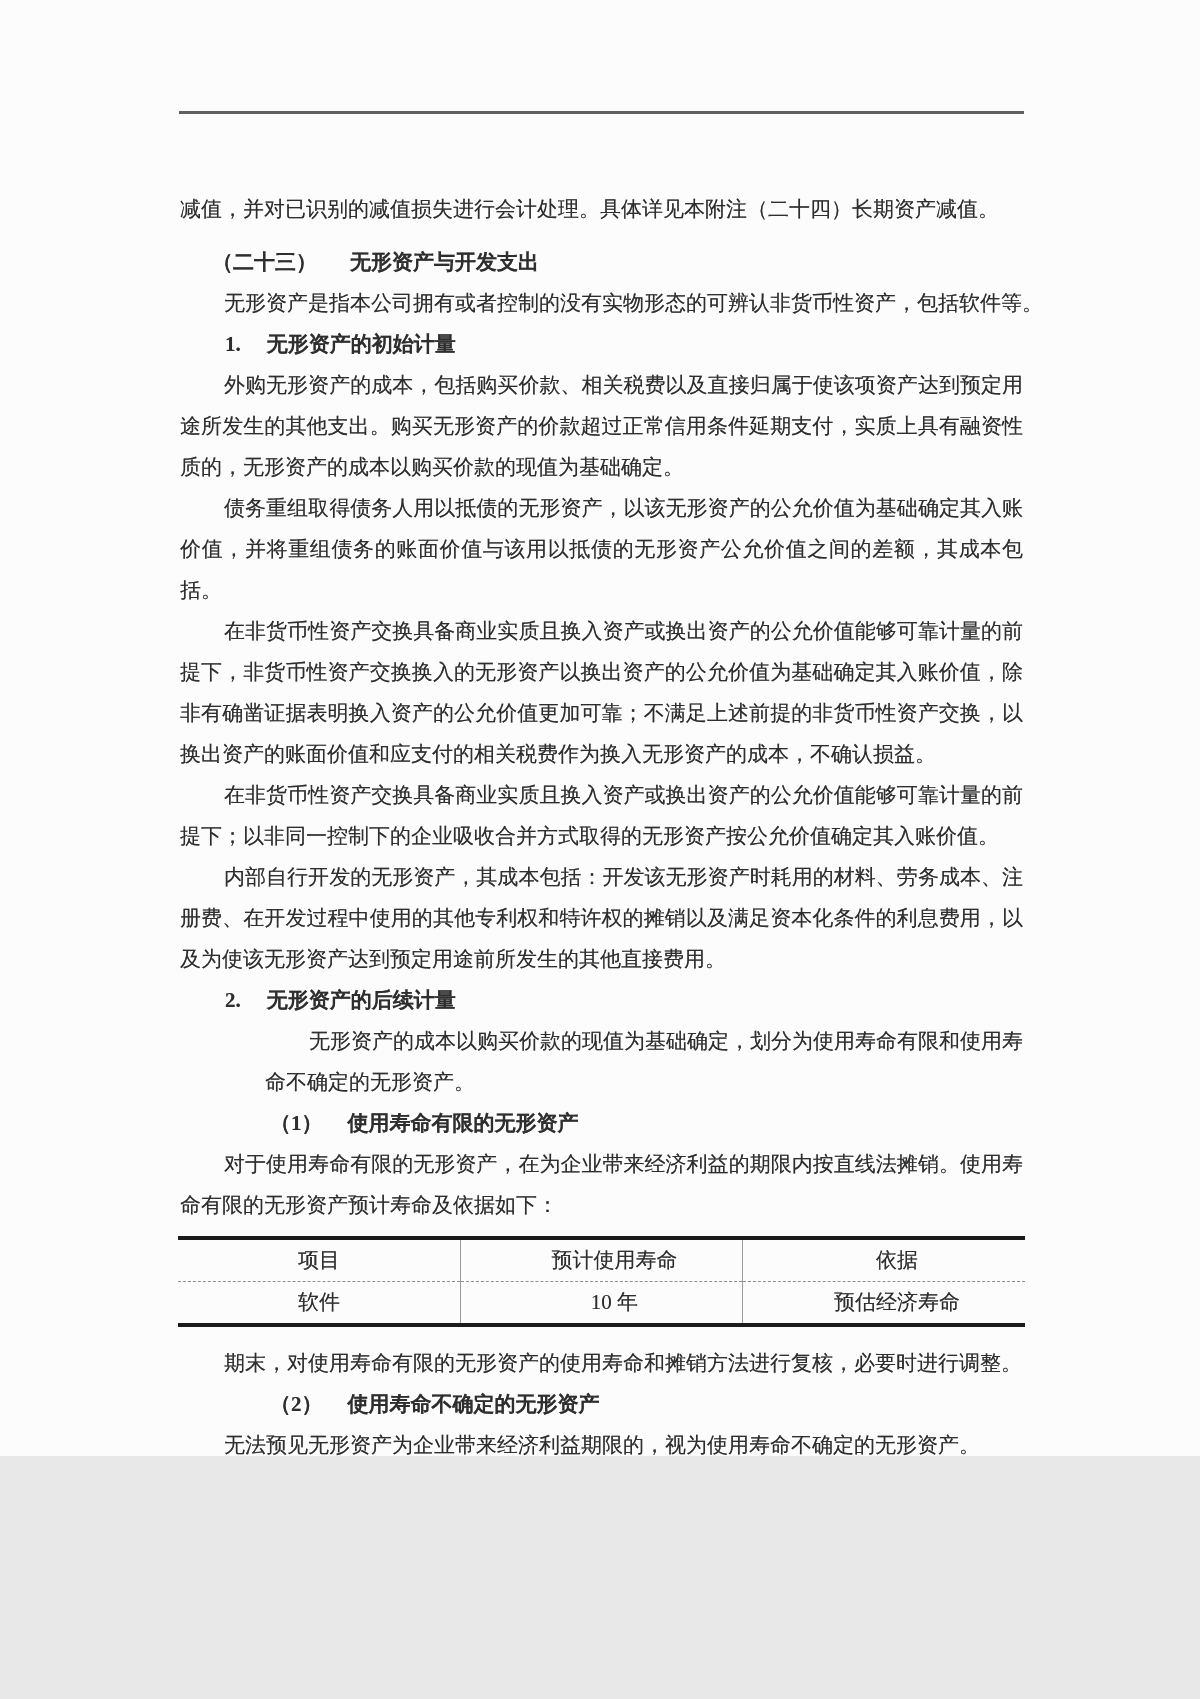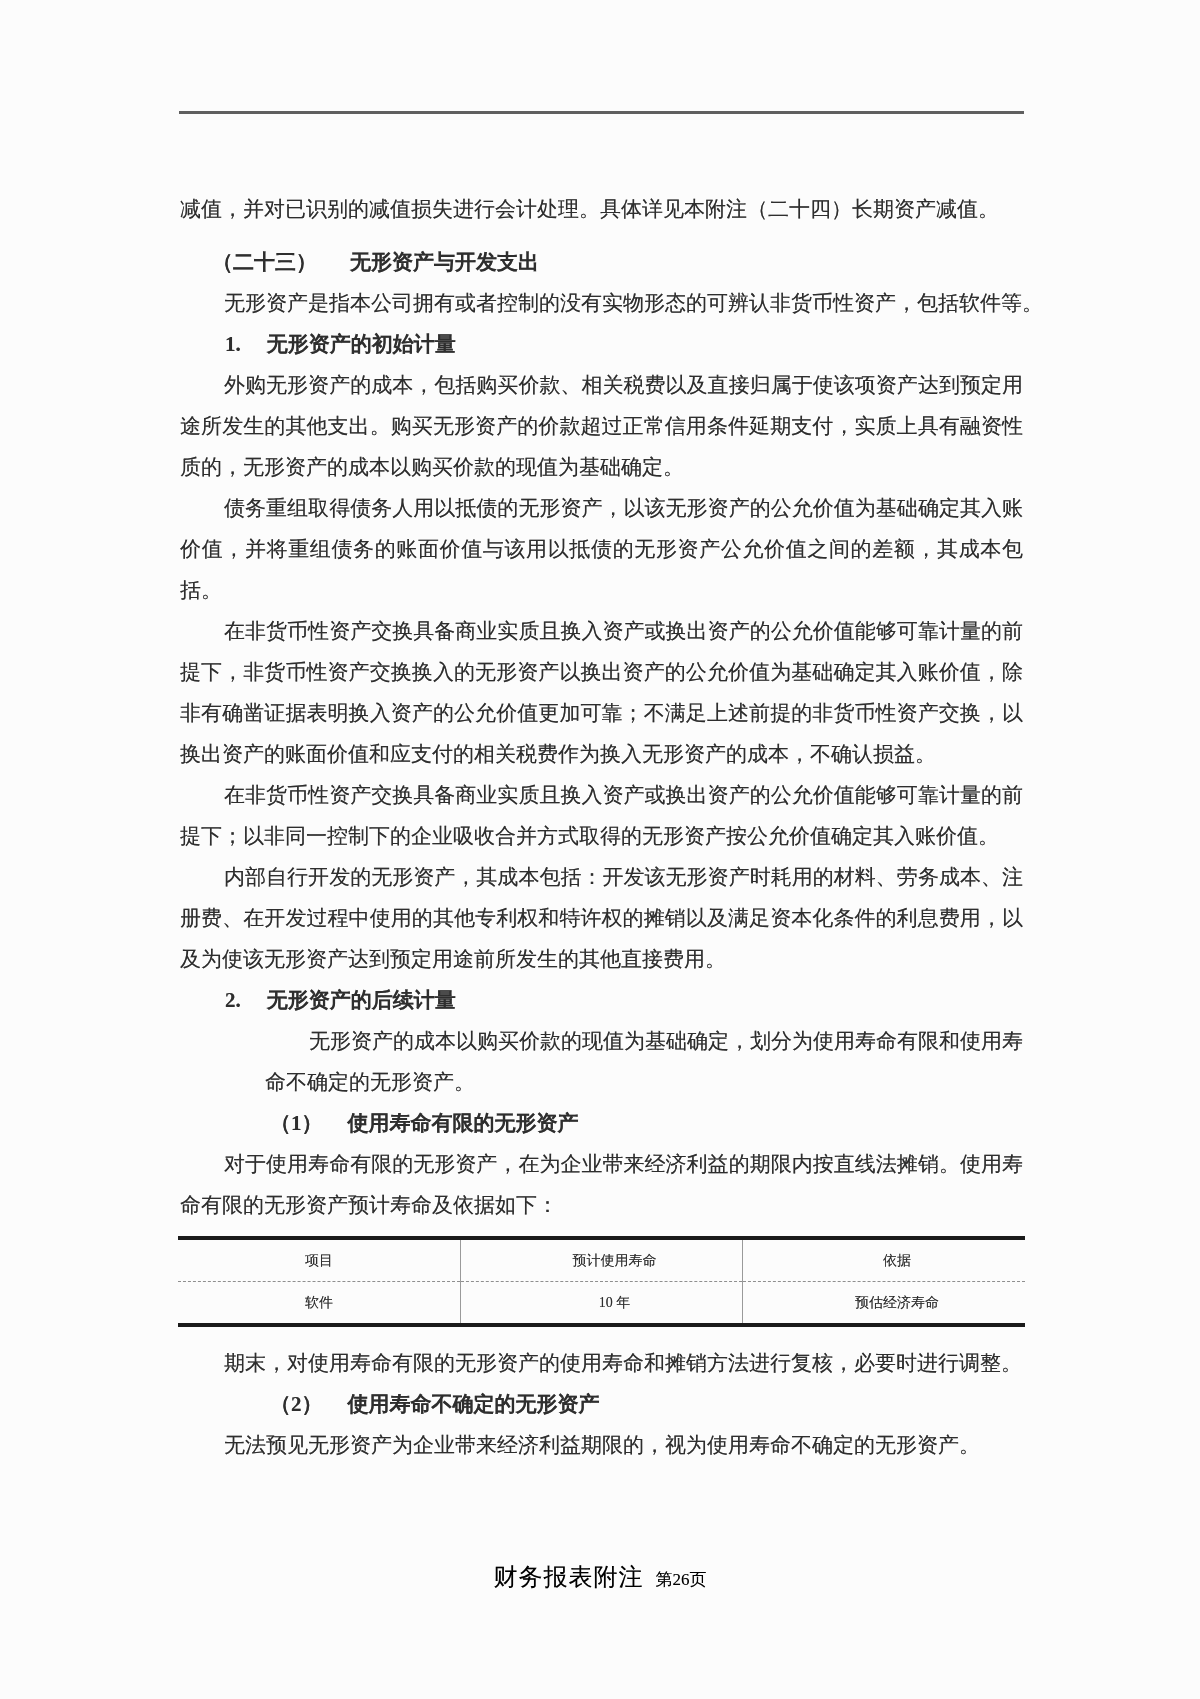"减值，并对已识别的减值损失进行会计处理。具体详见本附注（二十四）长期资产减值。" .page { height: 1699px -> 1456px }
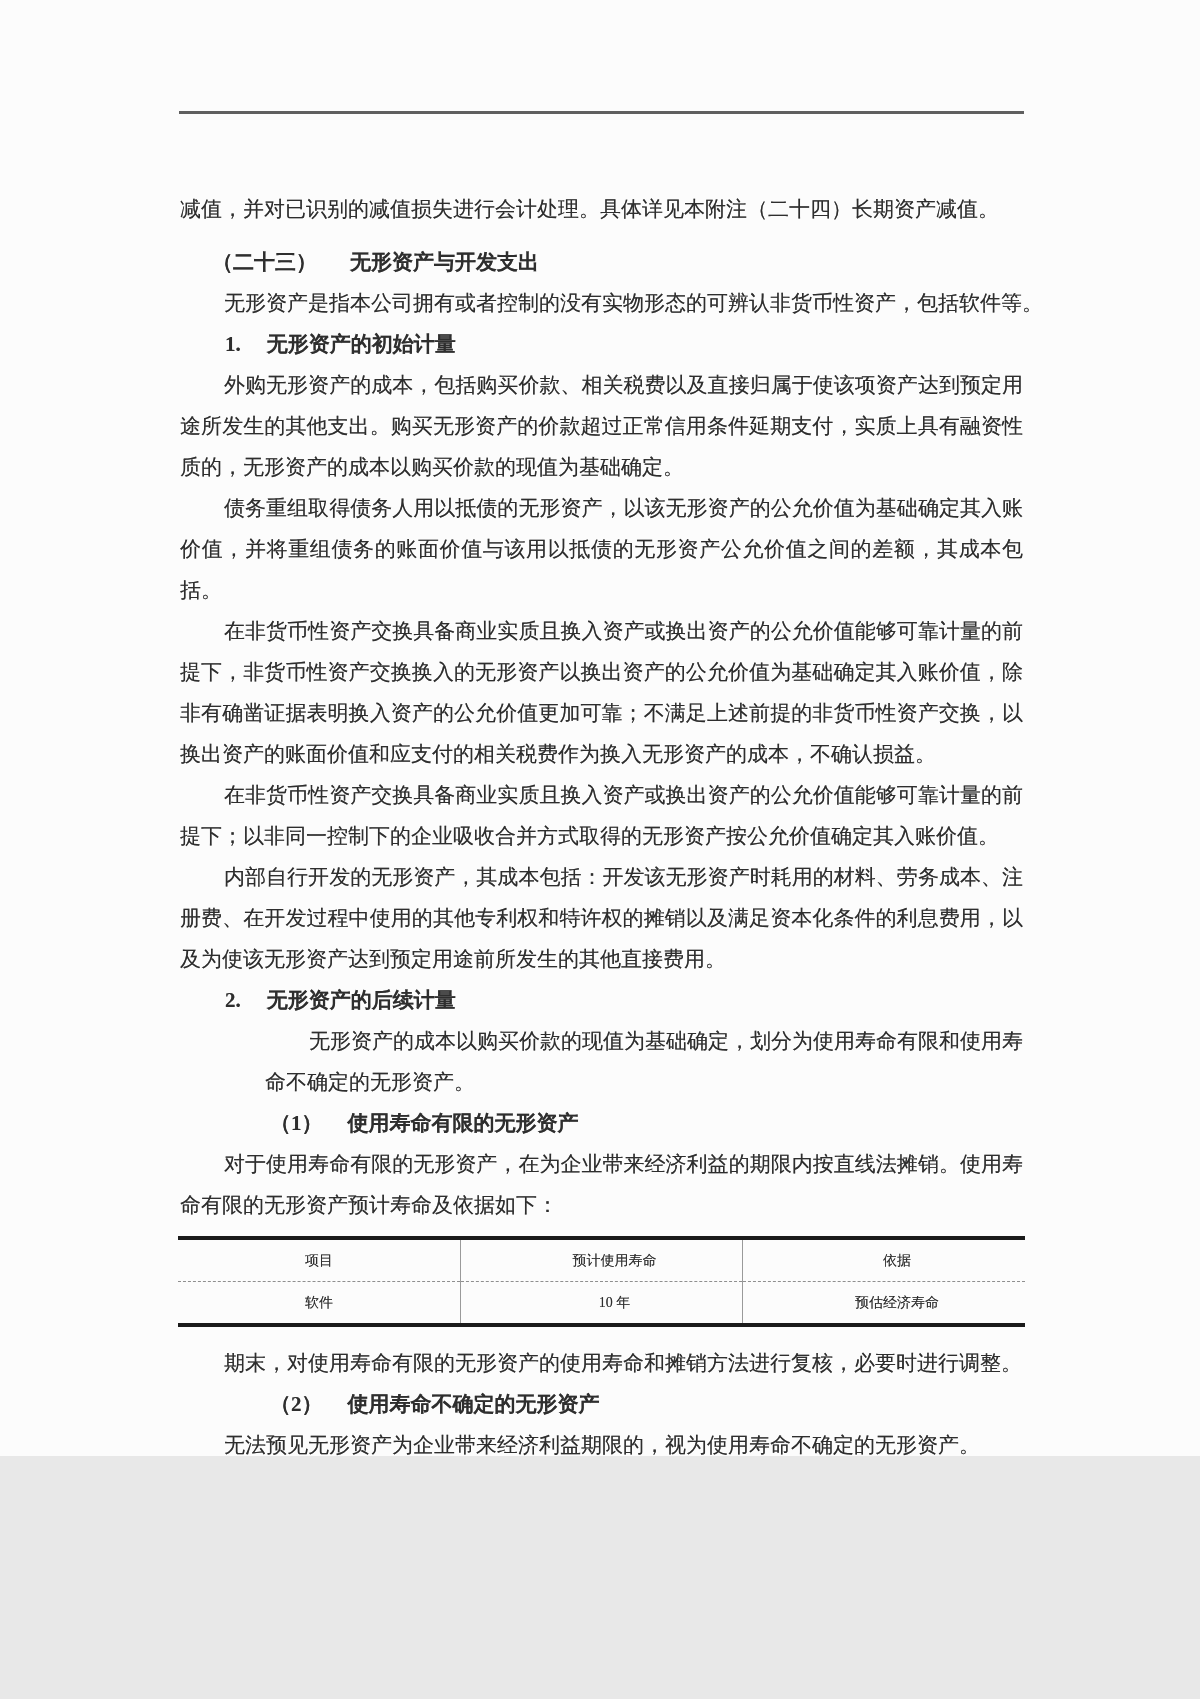"项目" table.spec th,table.spec td { font-size: 14px -> 21px }
